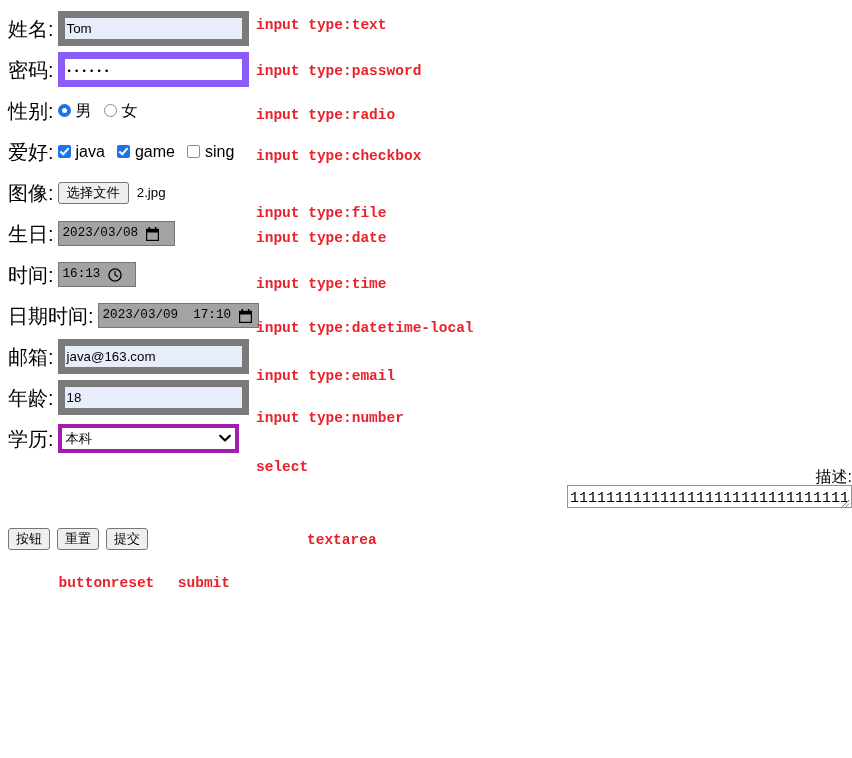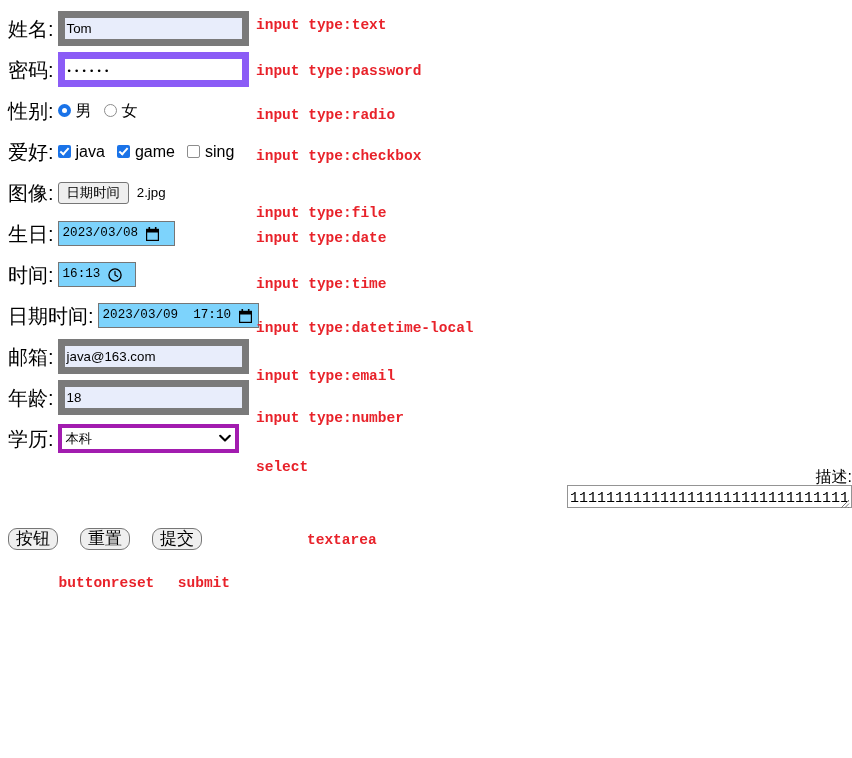"日期时间" span.file-btn { text: 日期时间 -> 选择文件 }
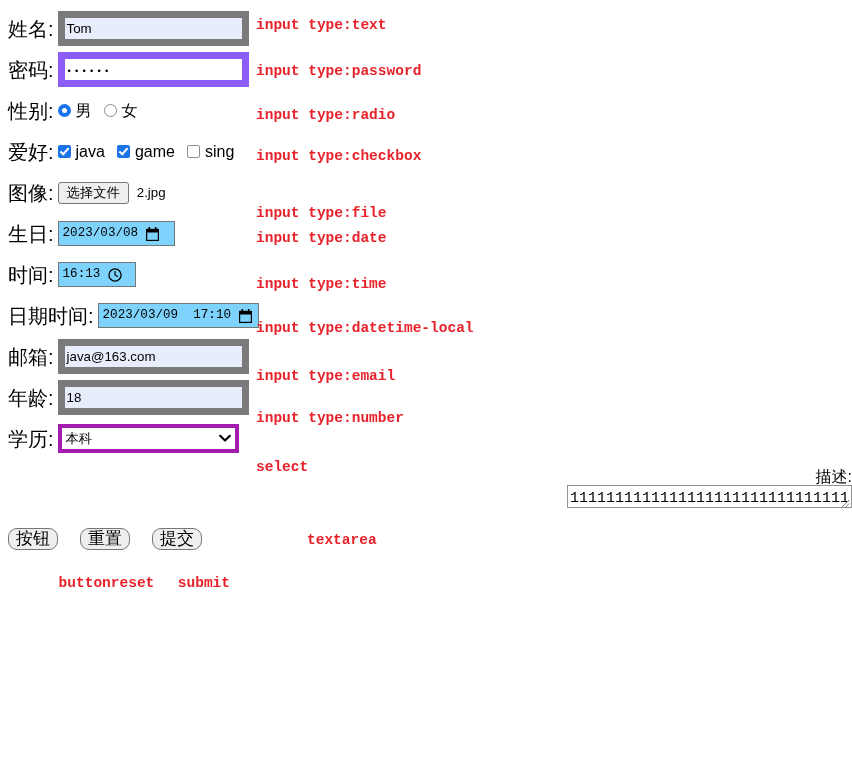"2023/03/08" .dtbox { background: #7dd3fc -> #a3a3a3 }
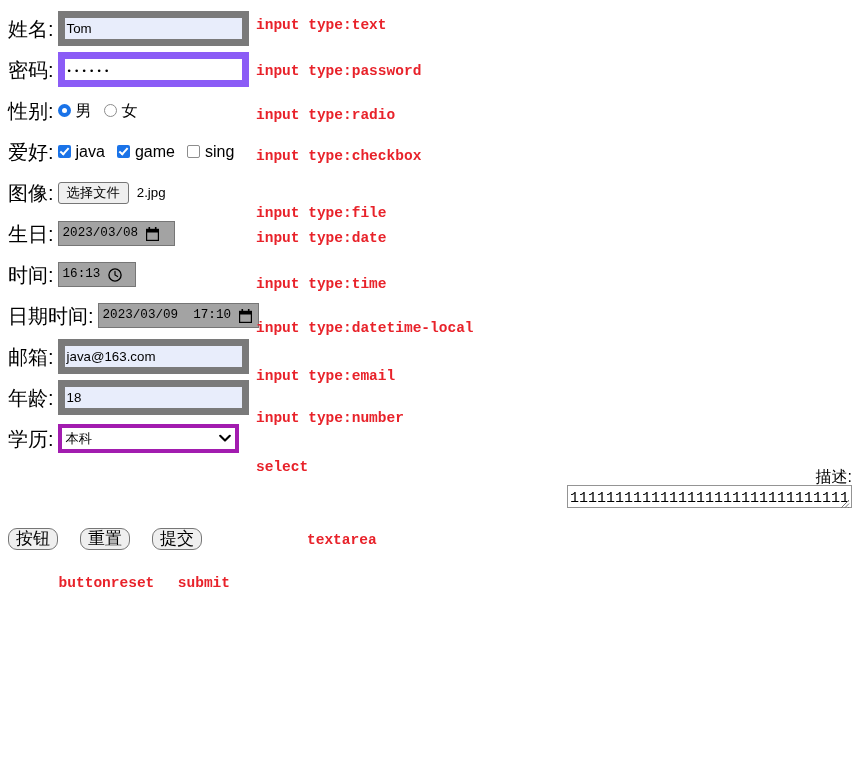"按钮" .btn { border-radius: 9px -> 3px; font-size: 17px -> 13px; margin-right: 22px -> 7px }
